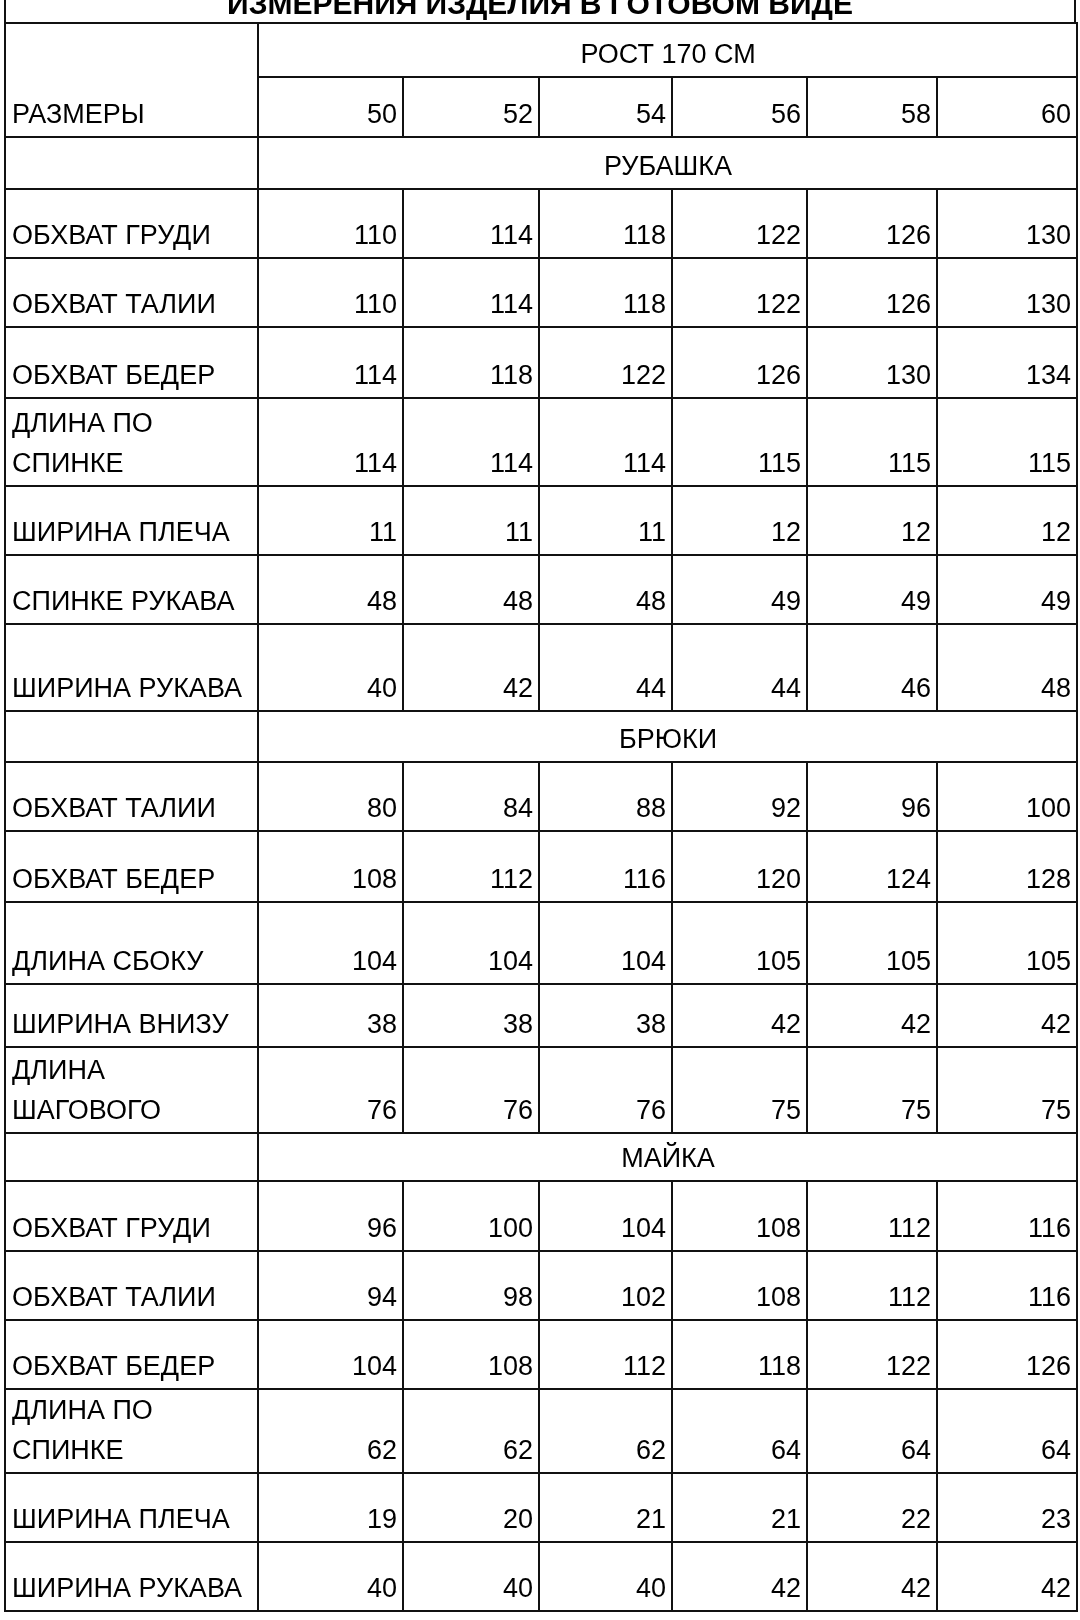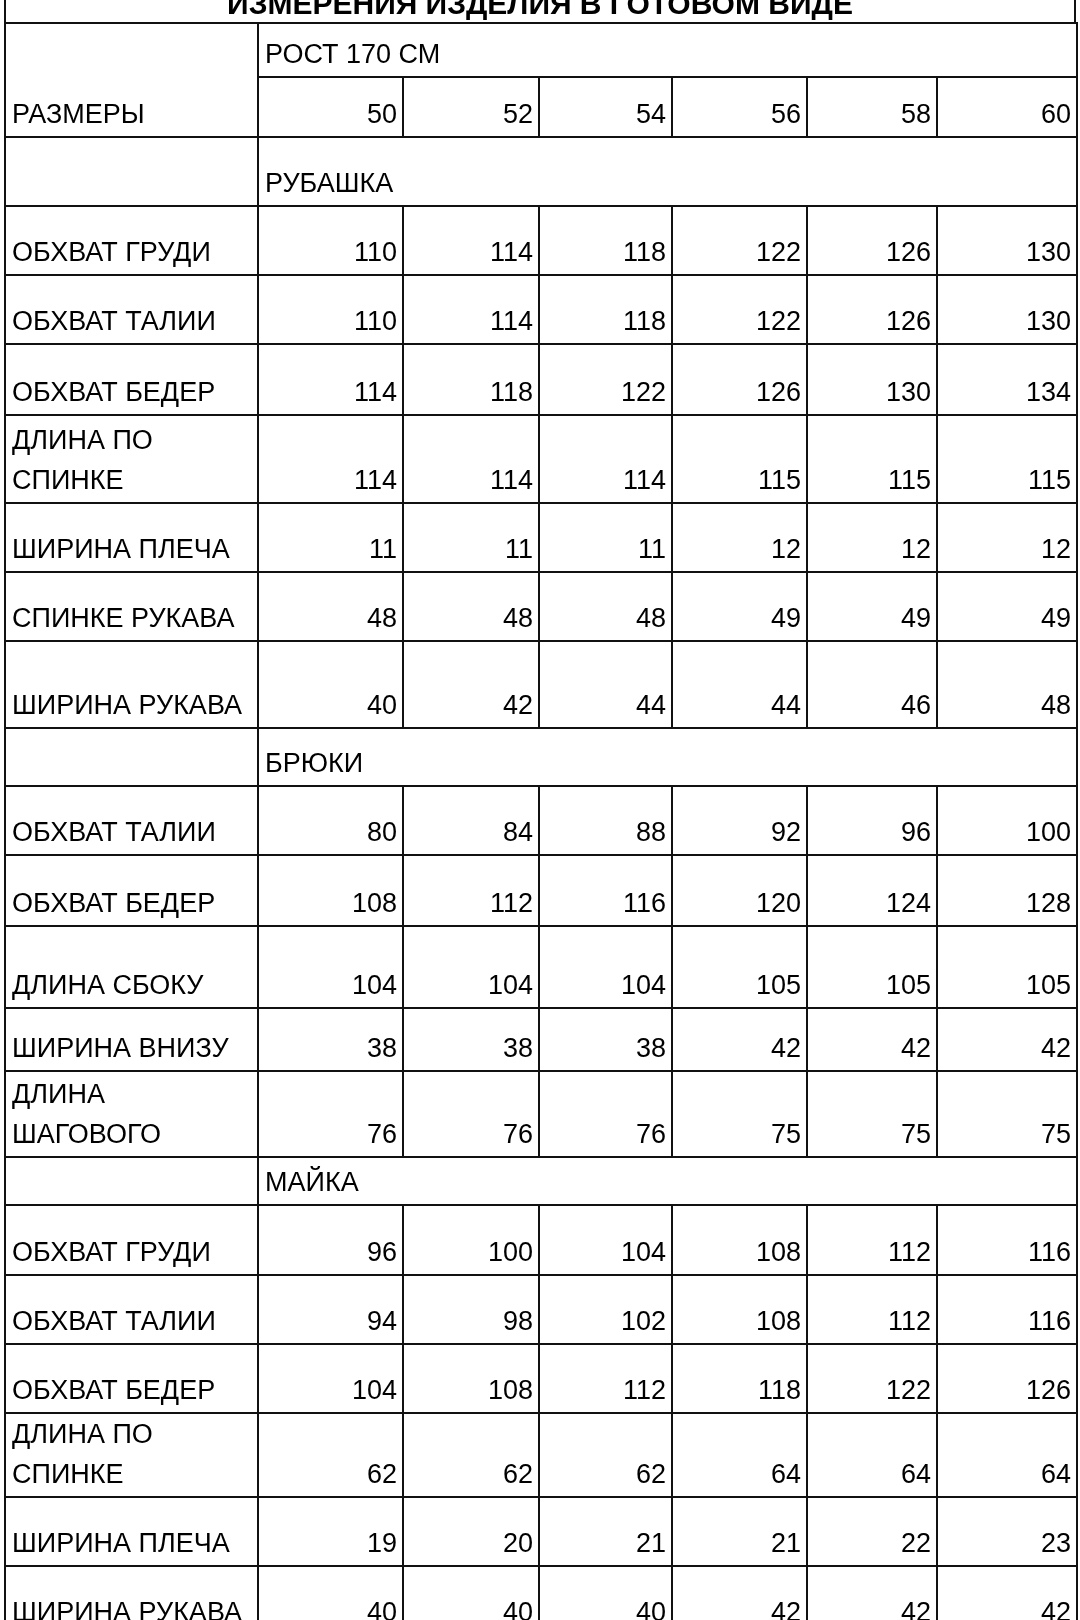"РОСТ 170 СМ" td.sec { text-align: none -> center }
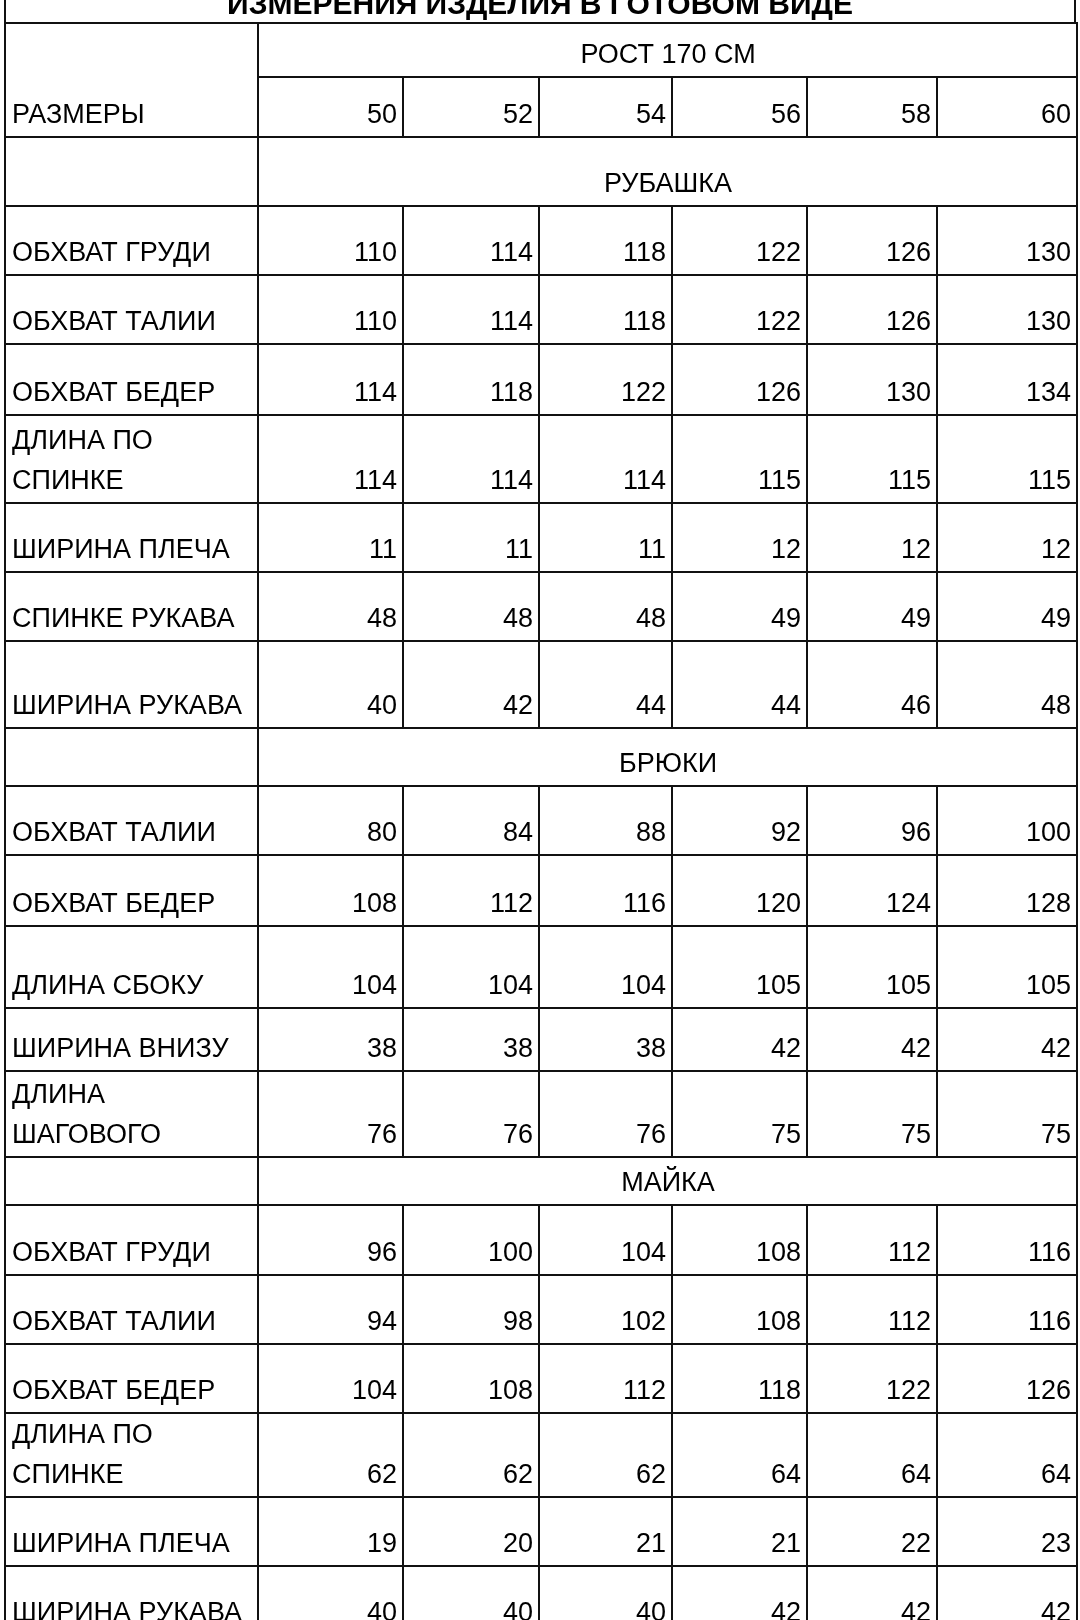"РУБАШКА" tr { height: 69px -> 52px }
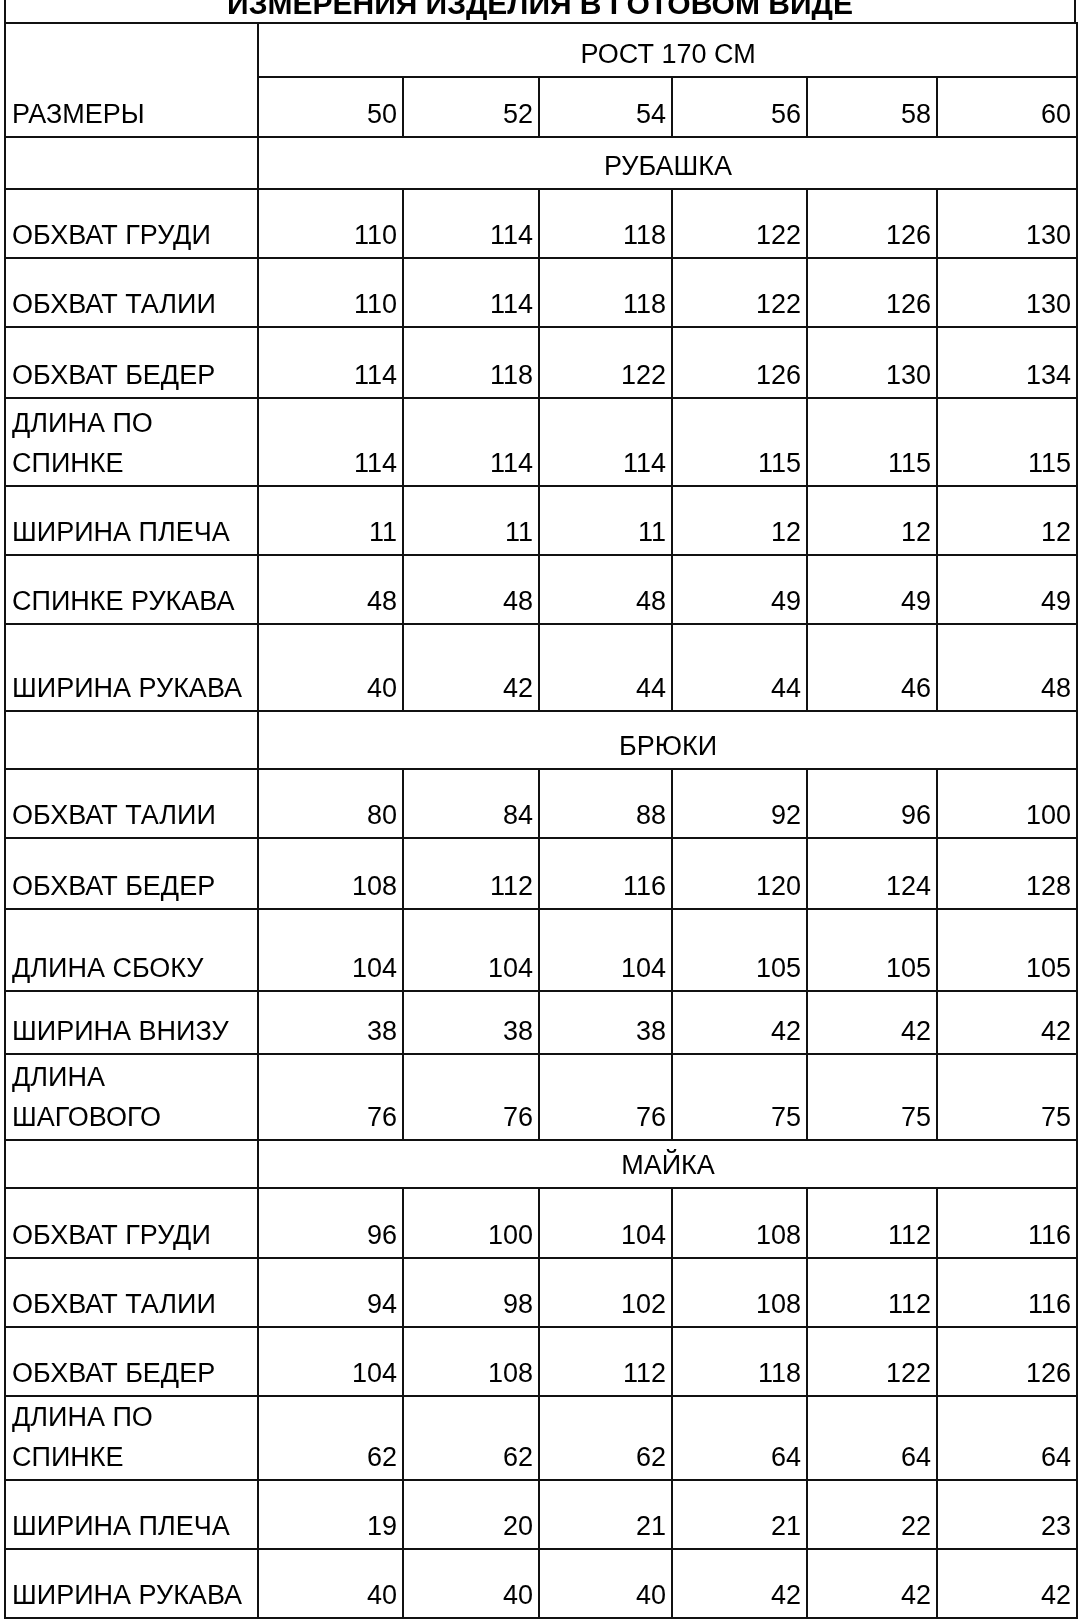"БРЮКИ" tr { height: 58px -> 51px }
